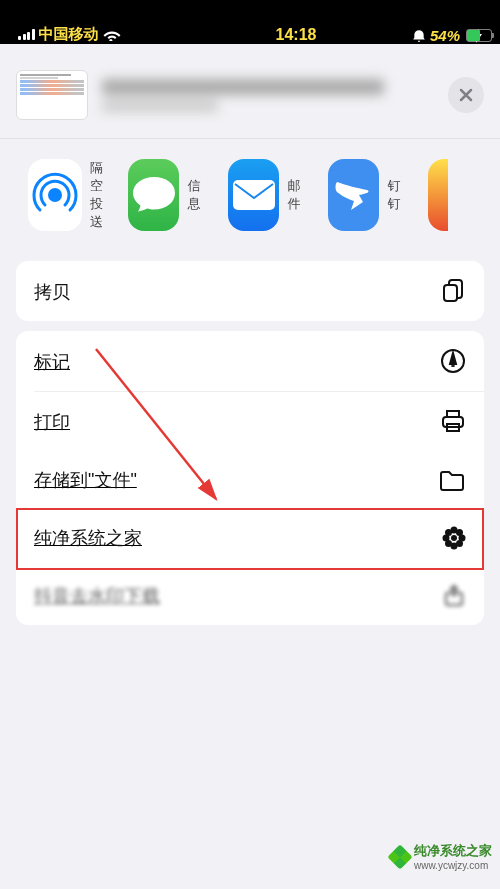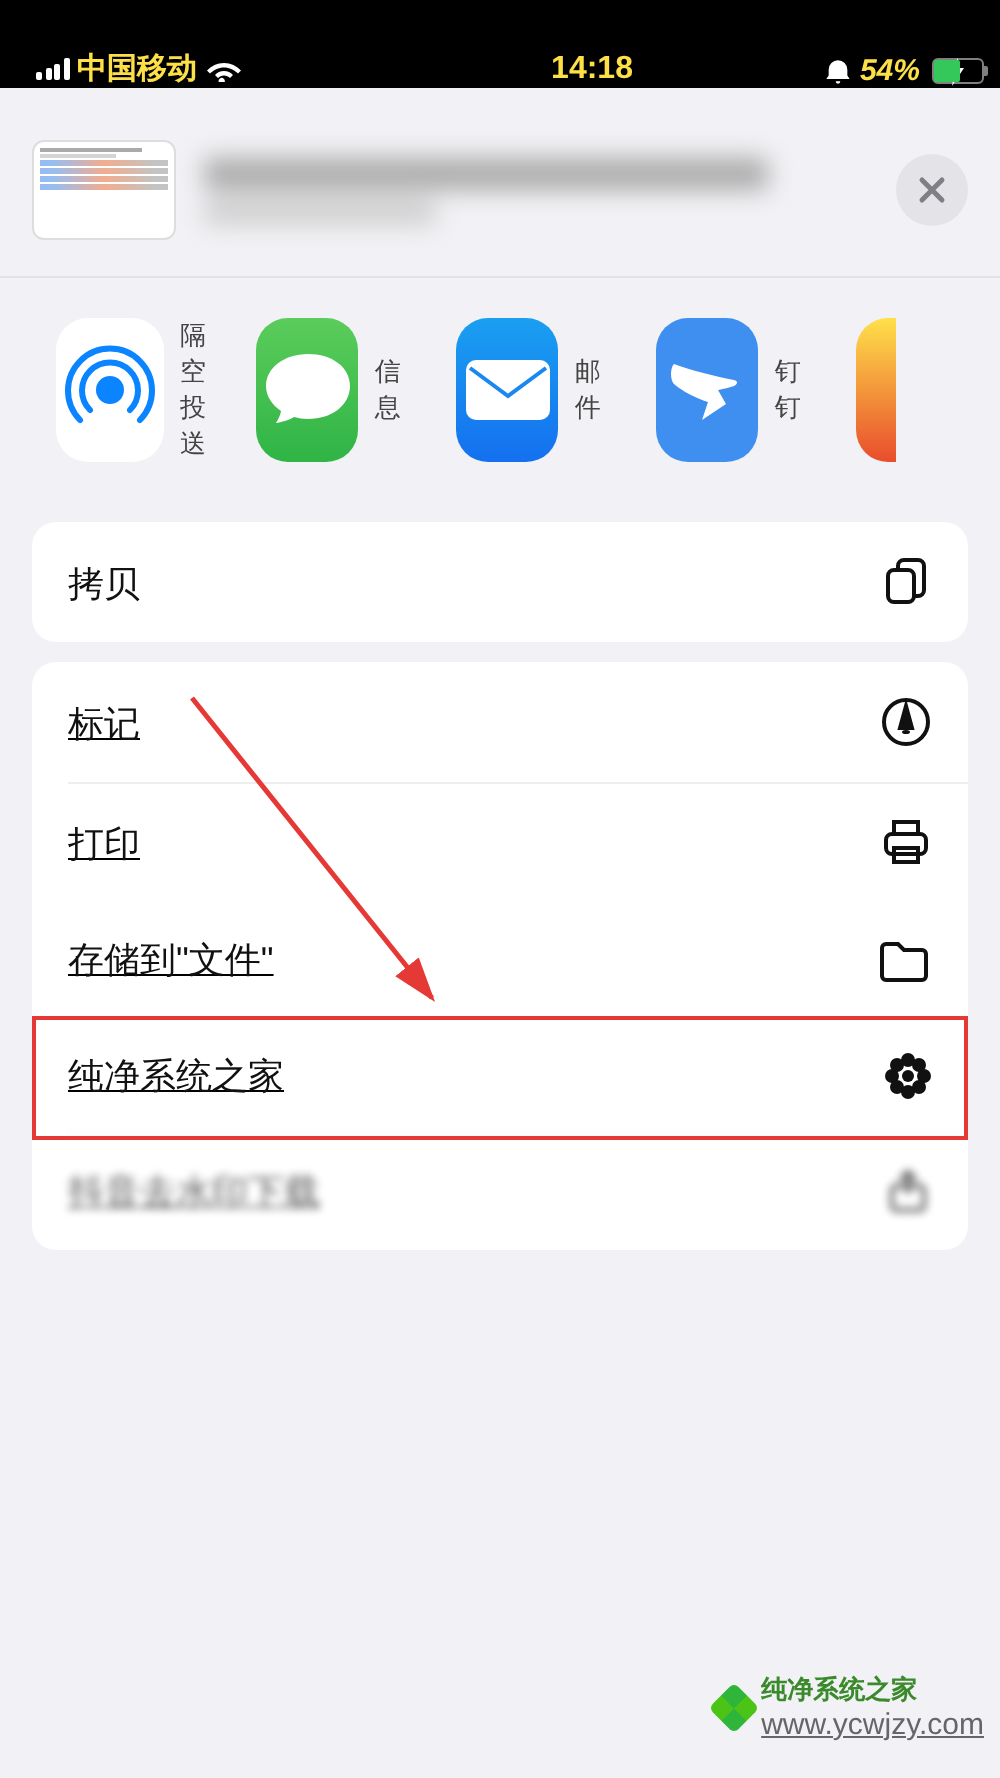"www.ycwjzy.com" div { font-size: 15px -> 10px; text-decoration: underline -> none }
